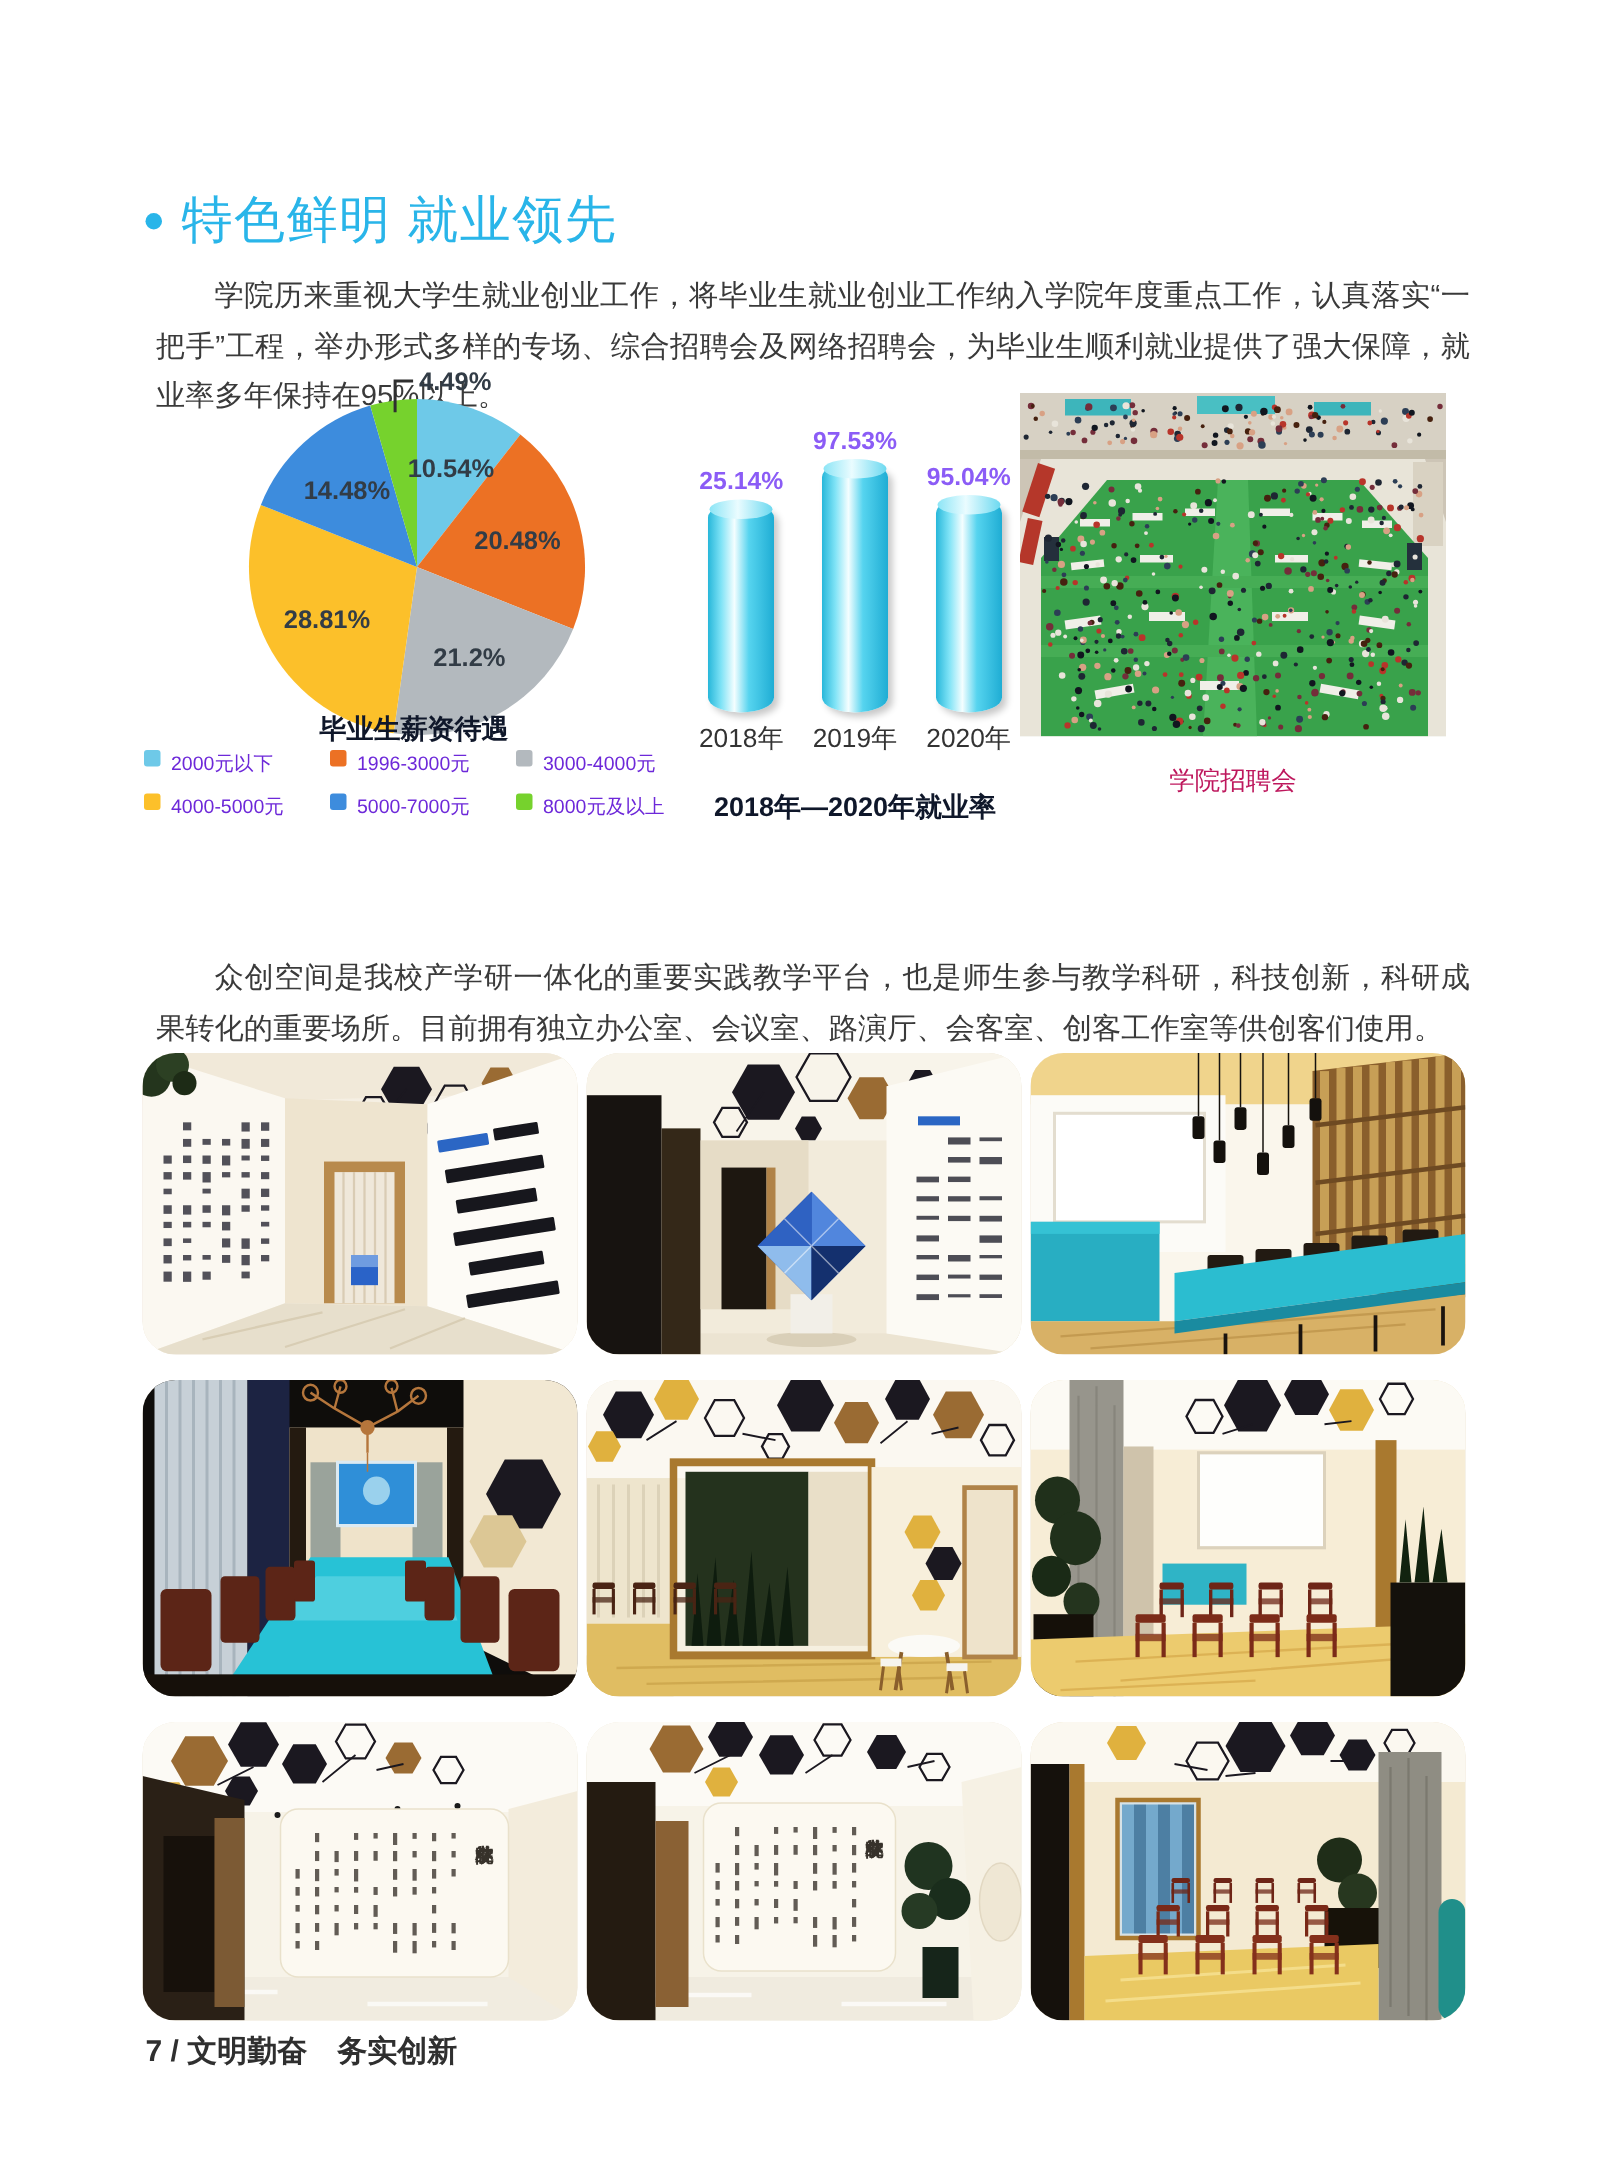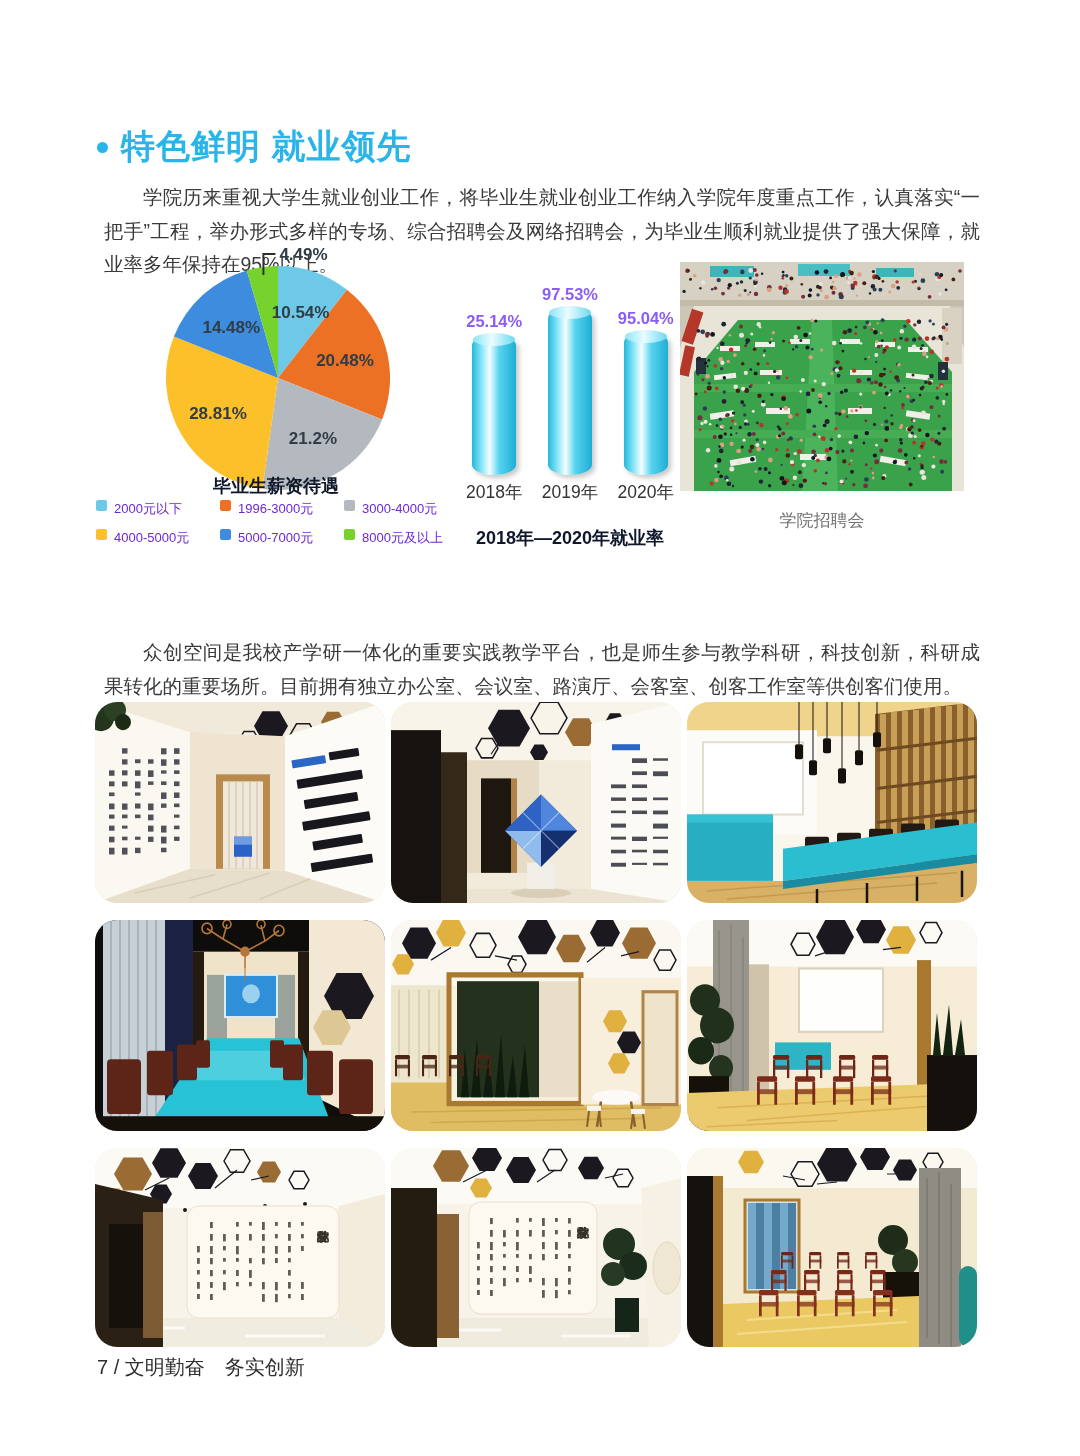"特色鲜明 就业领先" .h1 { font-weight: 700 -> 400 }
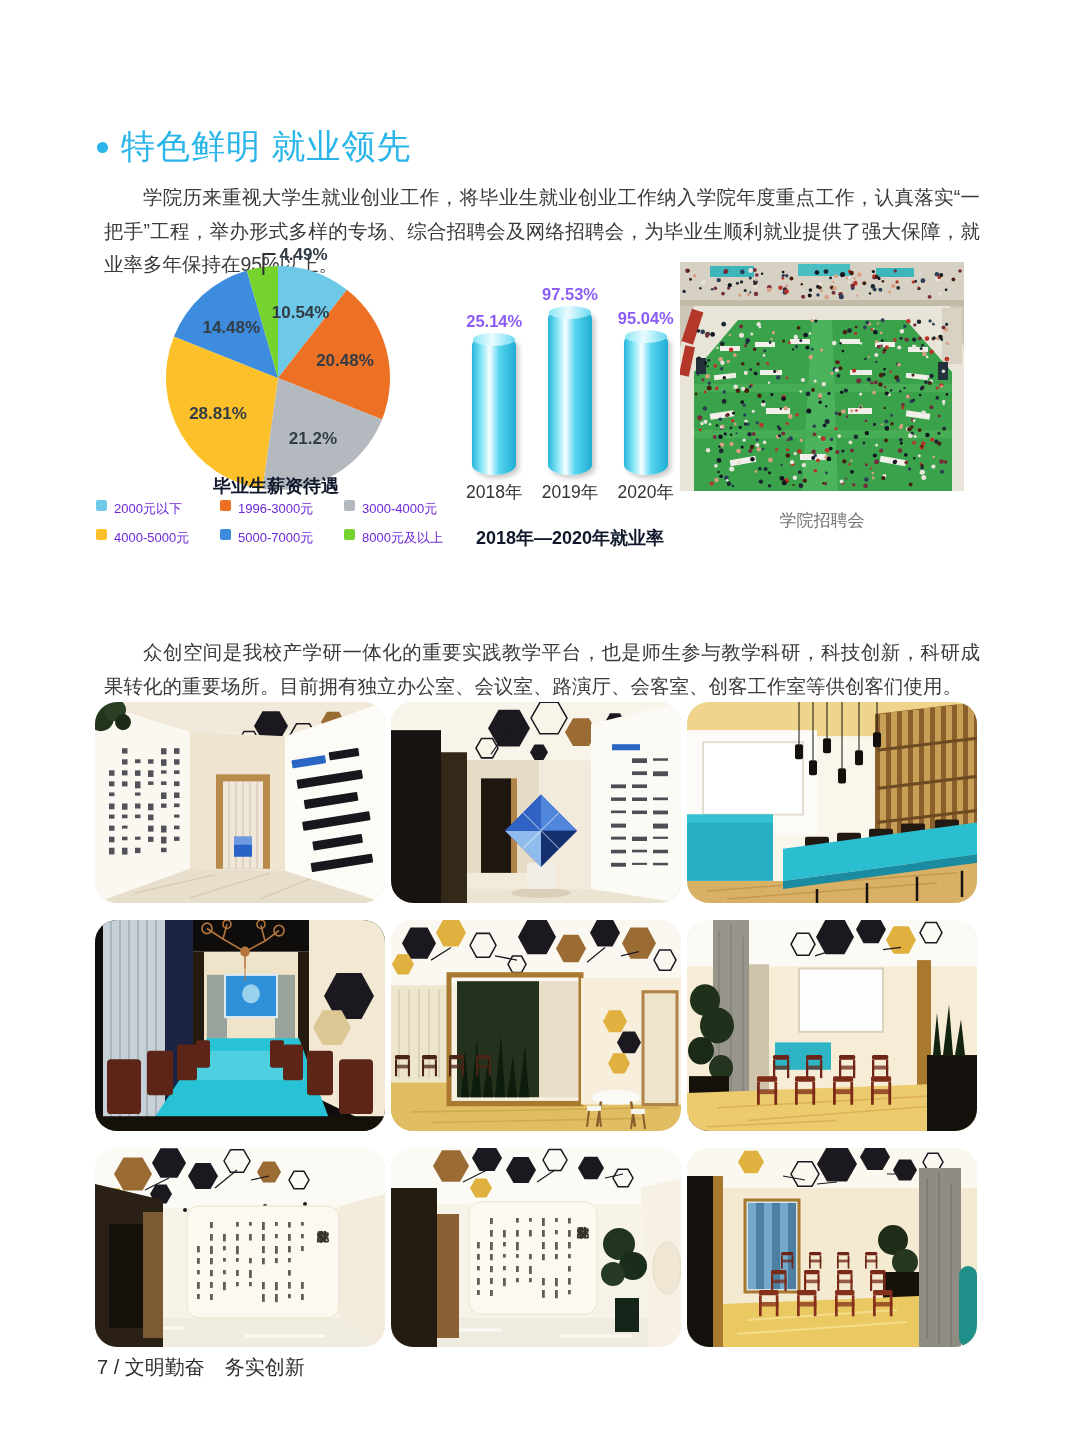"学院招聘会" .caption { color: #737373 -> #be185d }
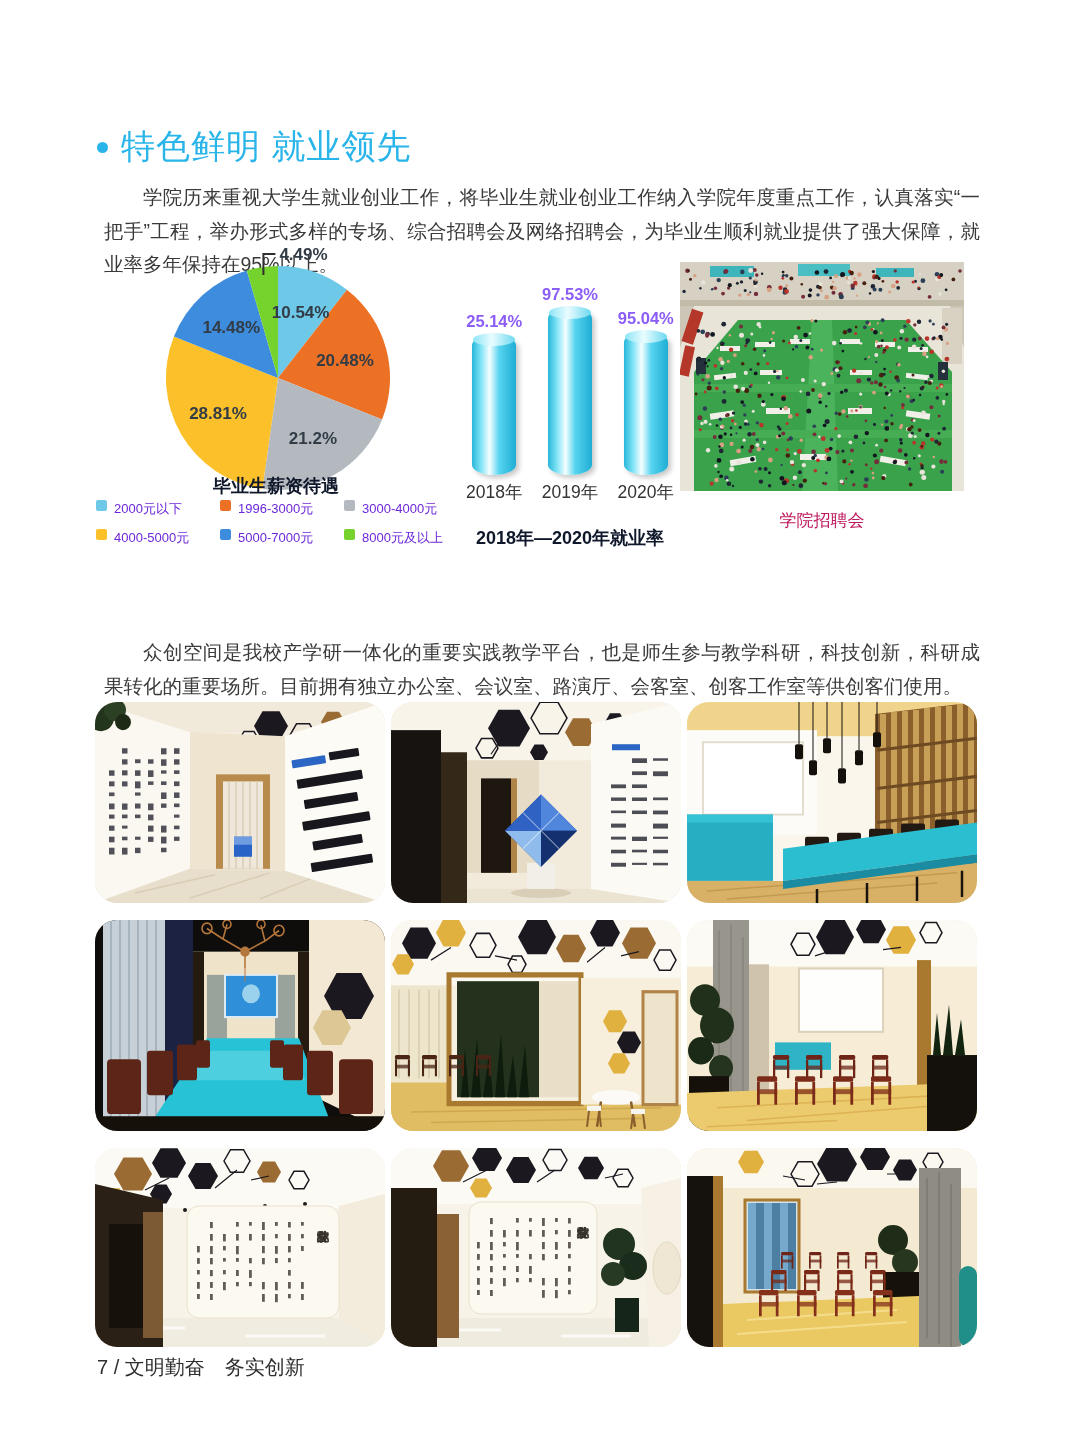"7 / 文明勤奋 务实创新" .footer { font-weight: 400 -> 700 }
